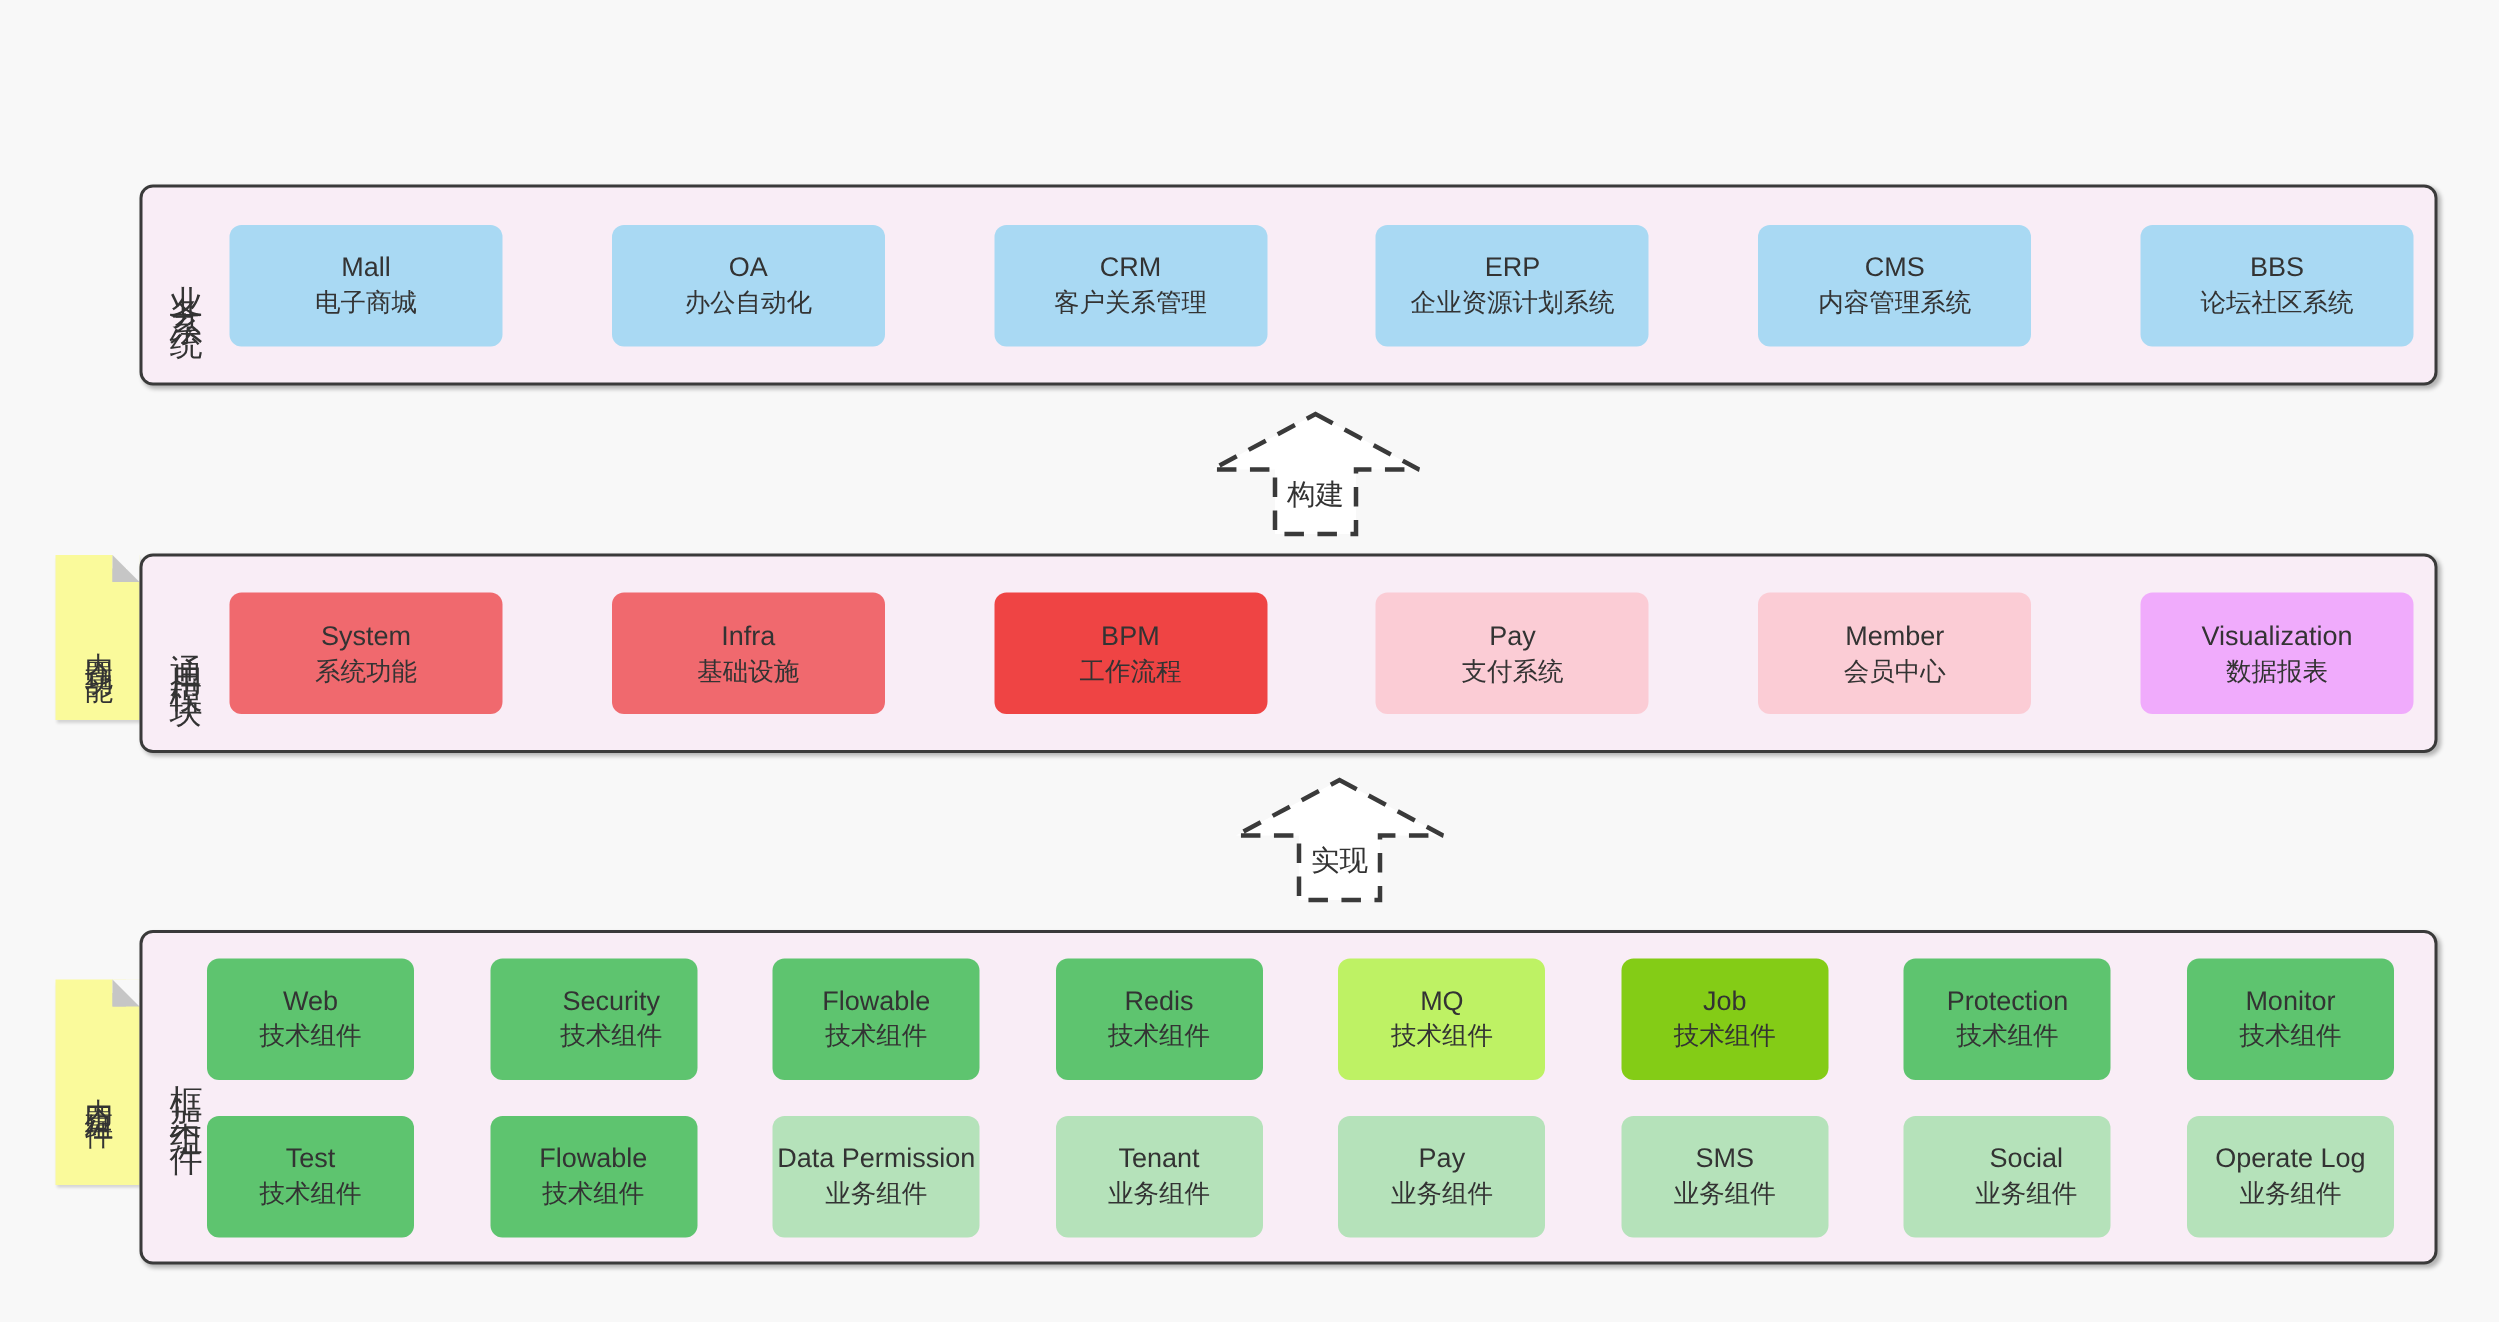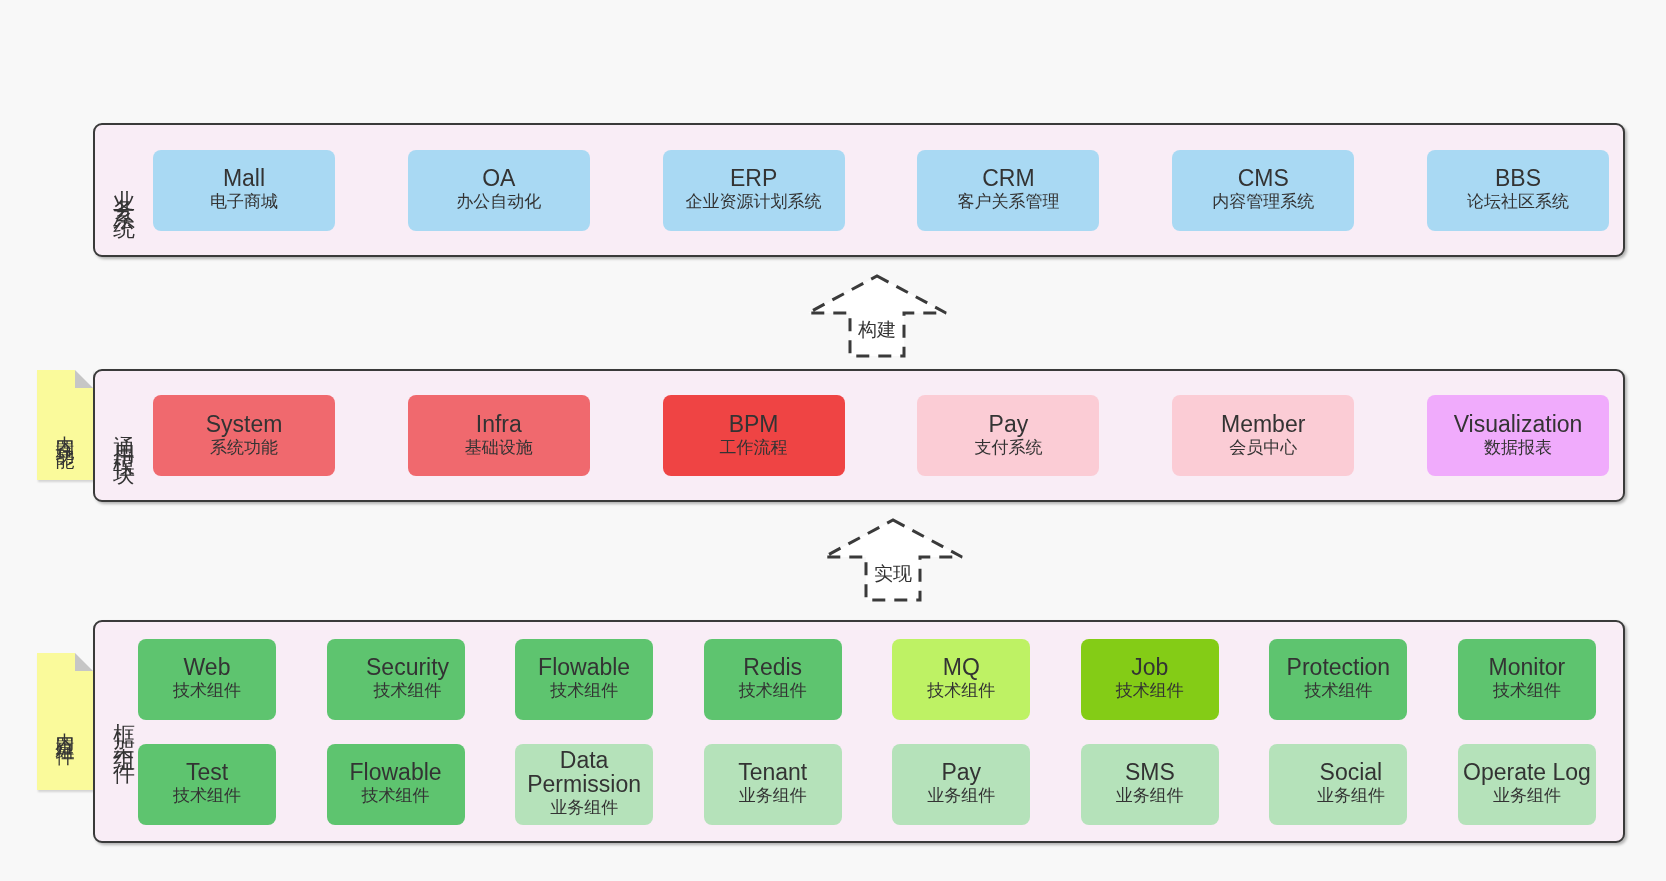"Mall" .box-title { font-size: 23px -> 18px }
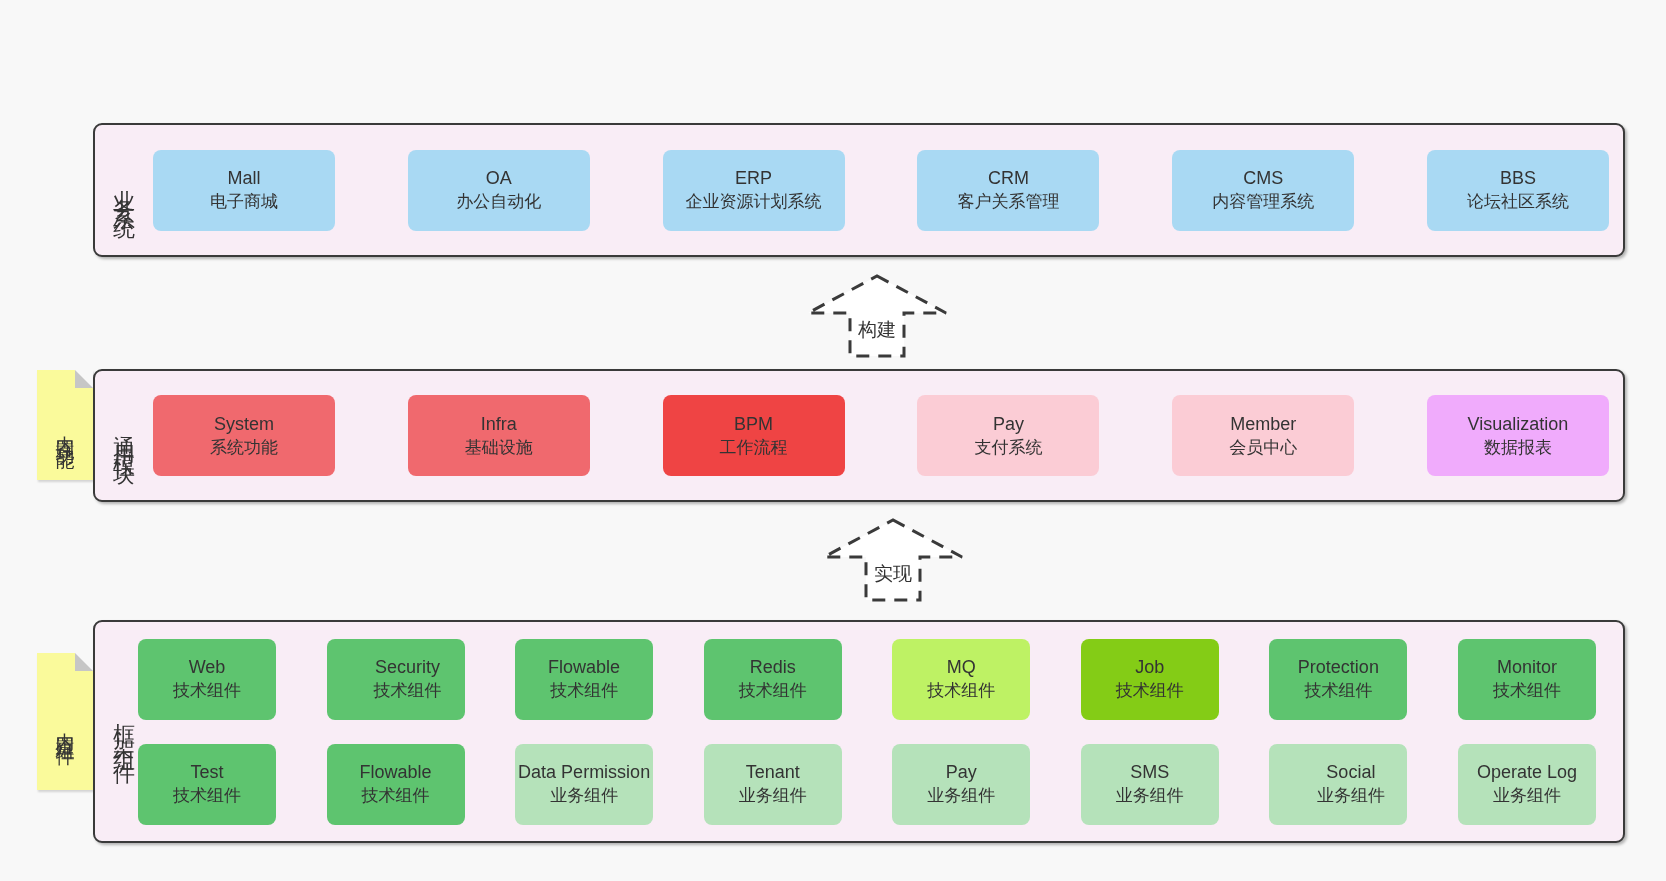"ERP" div.box { order: before "CRM" -> after "CRM" }
